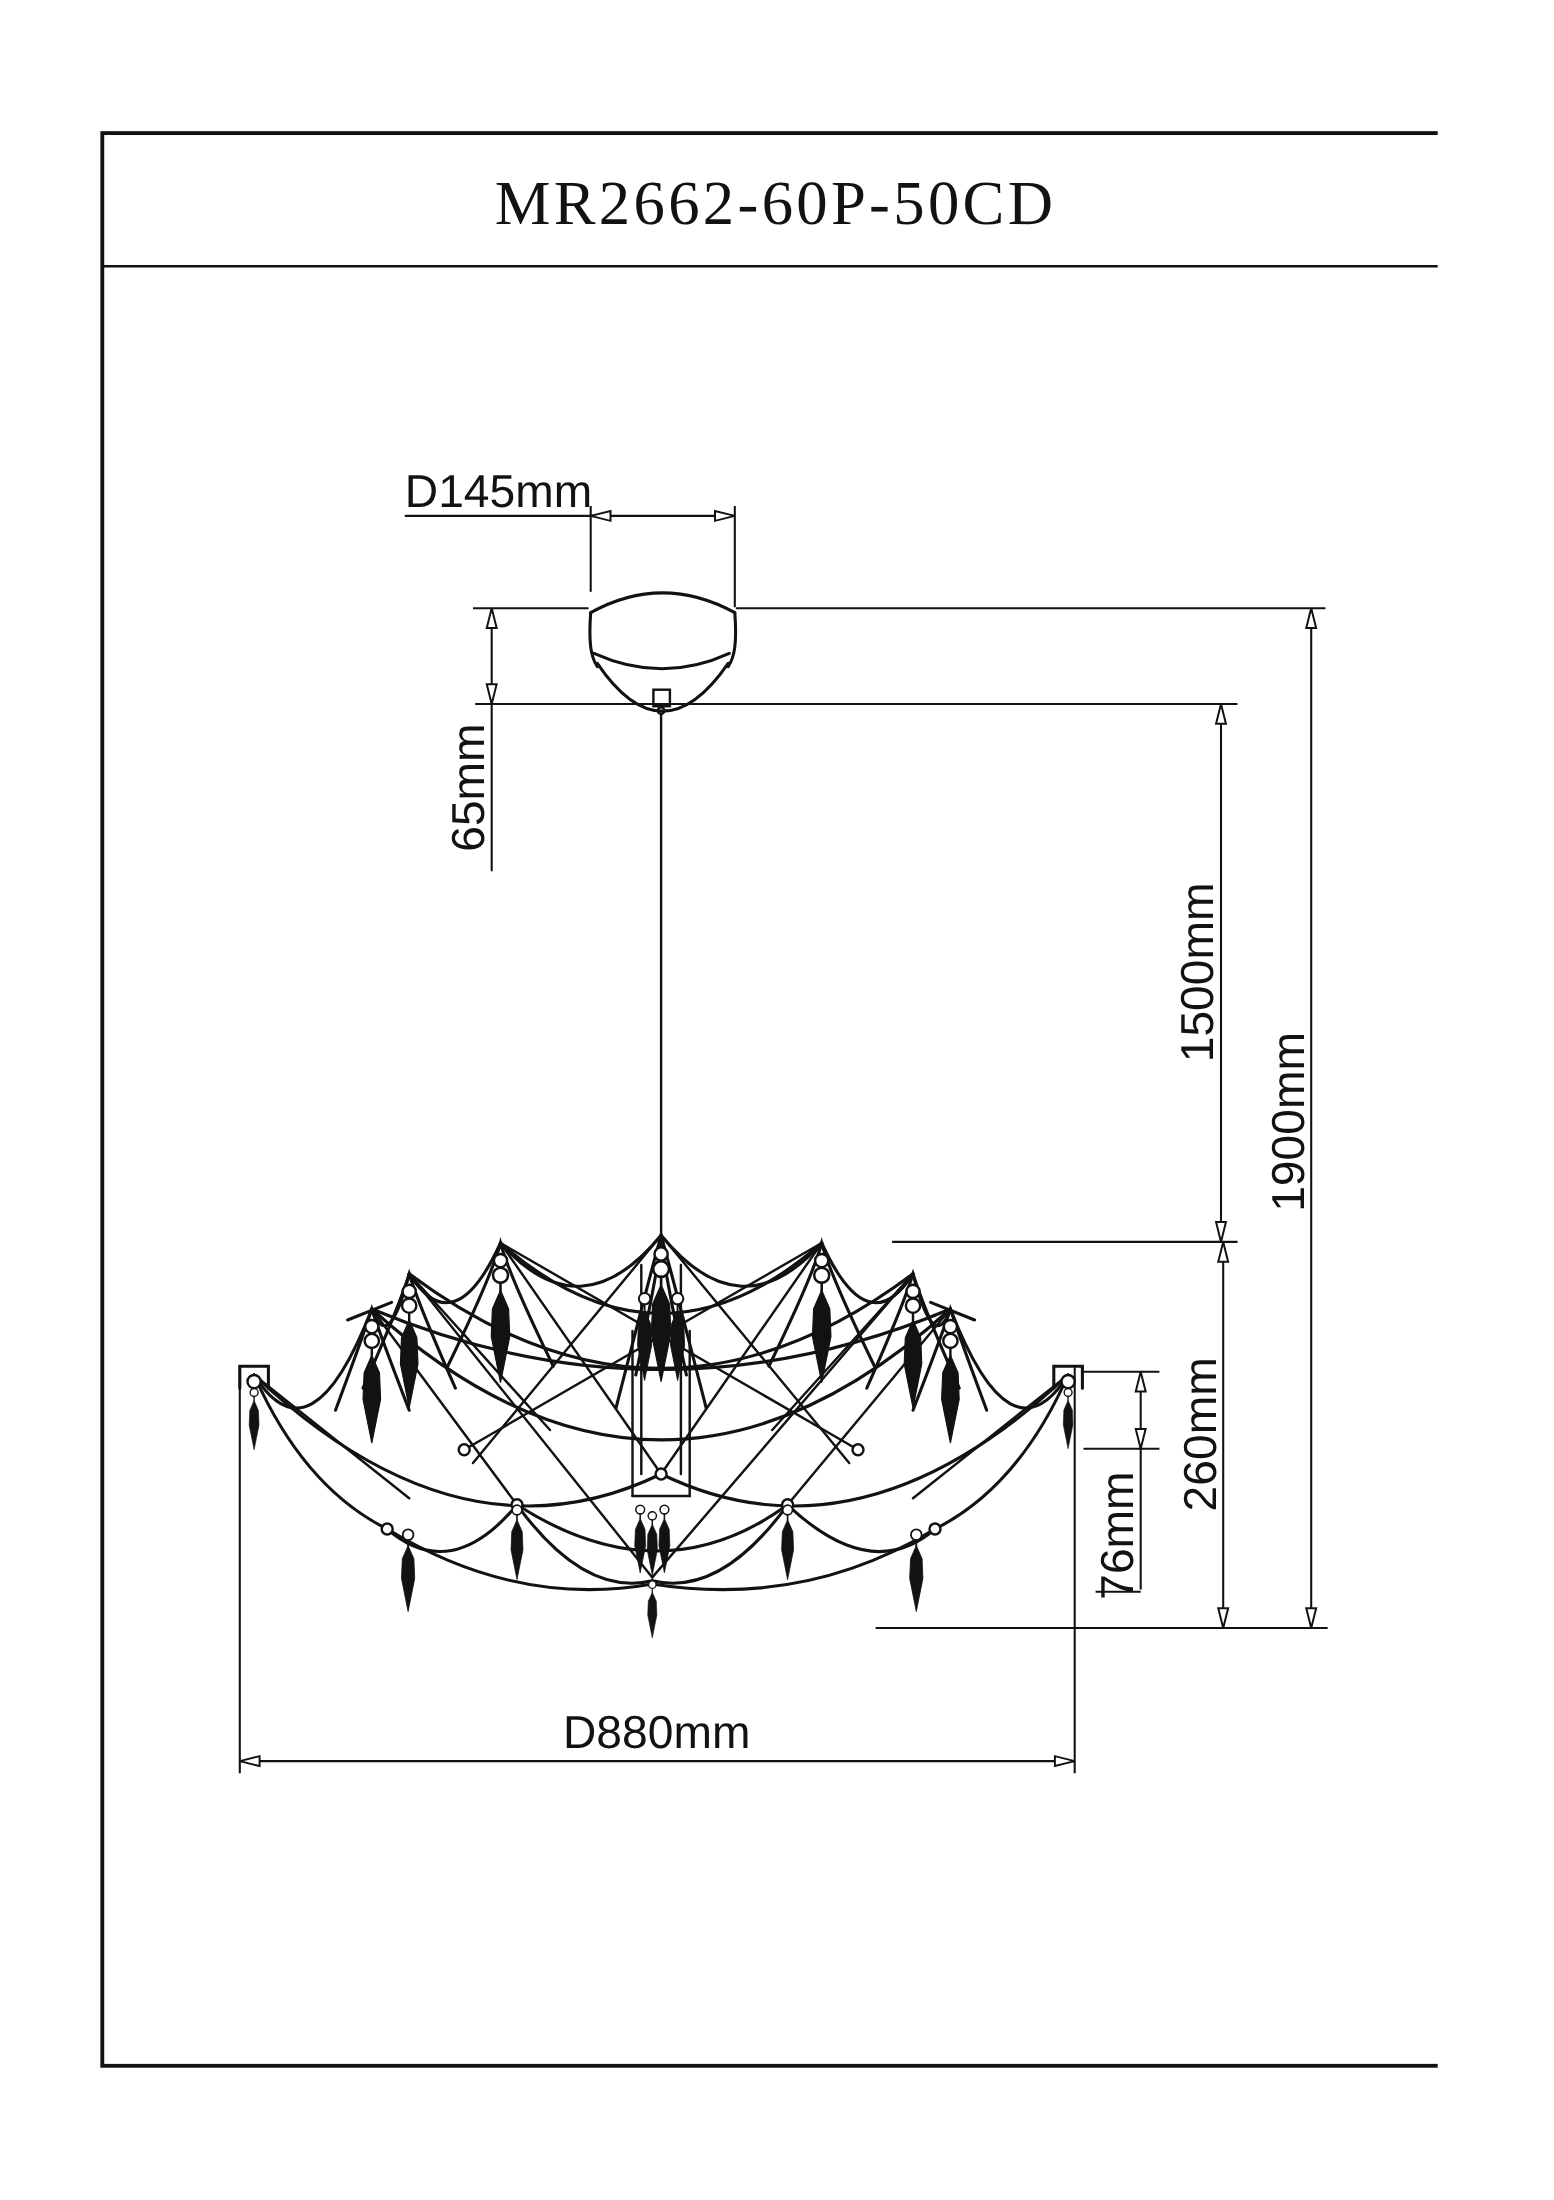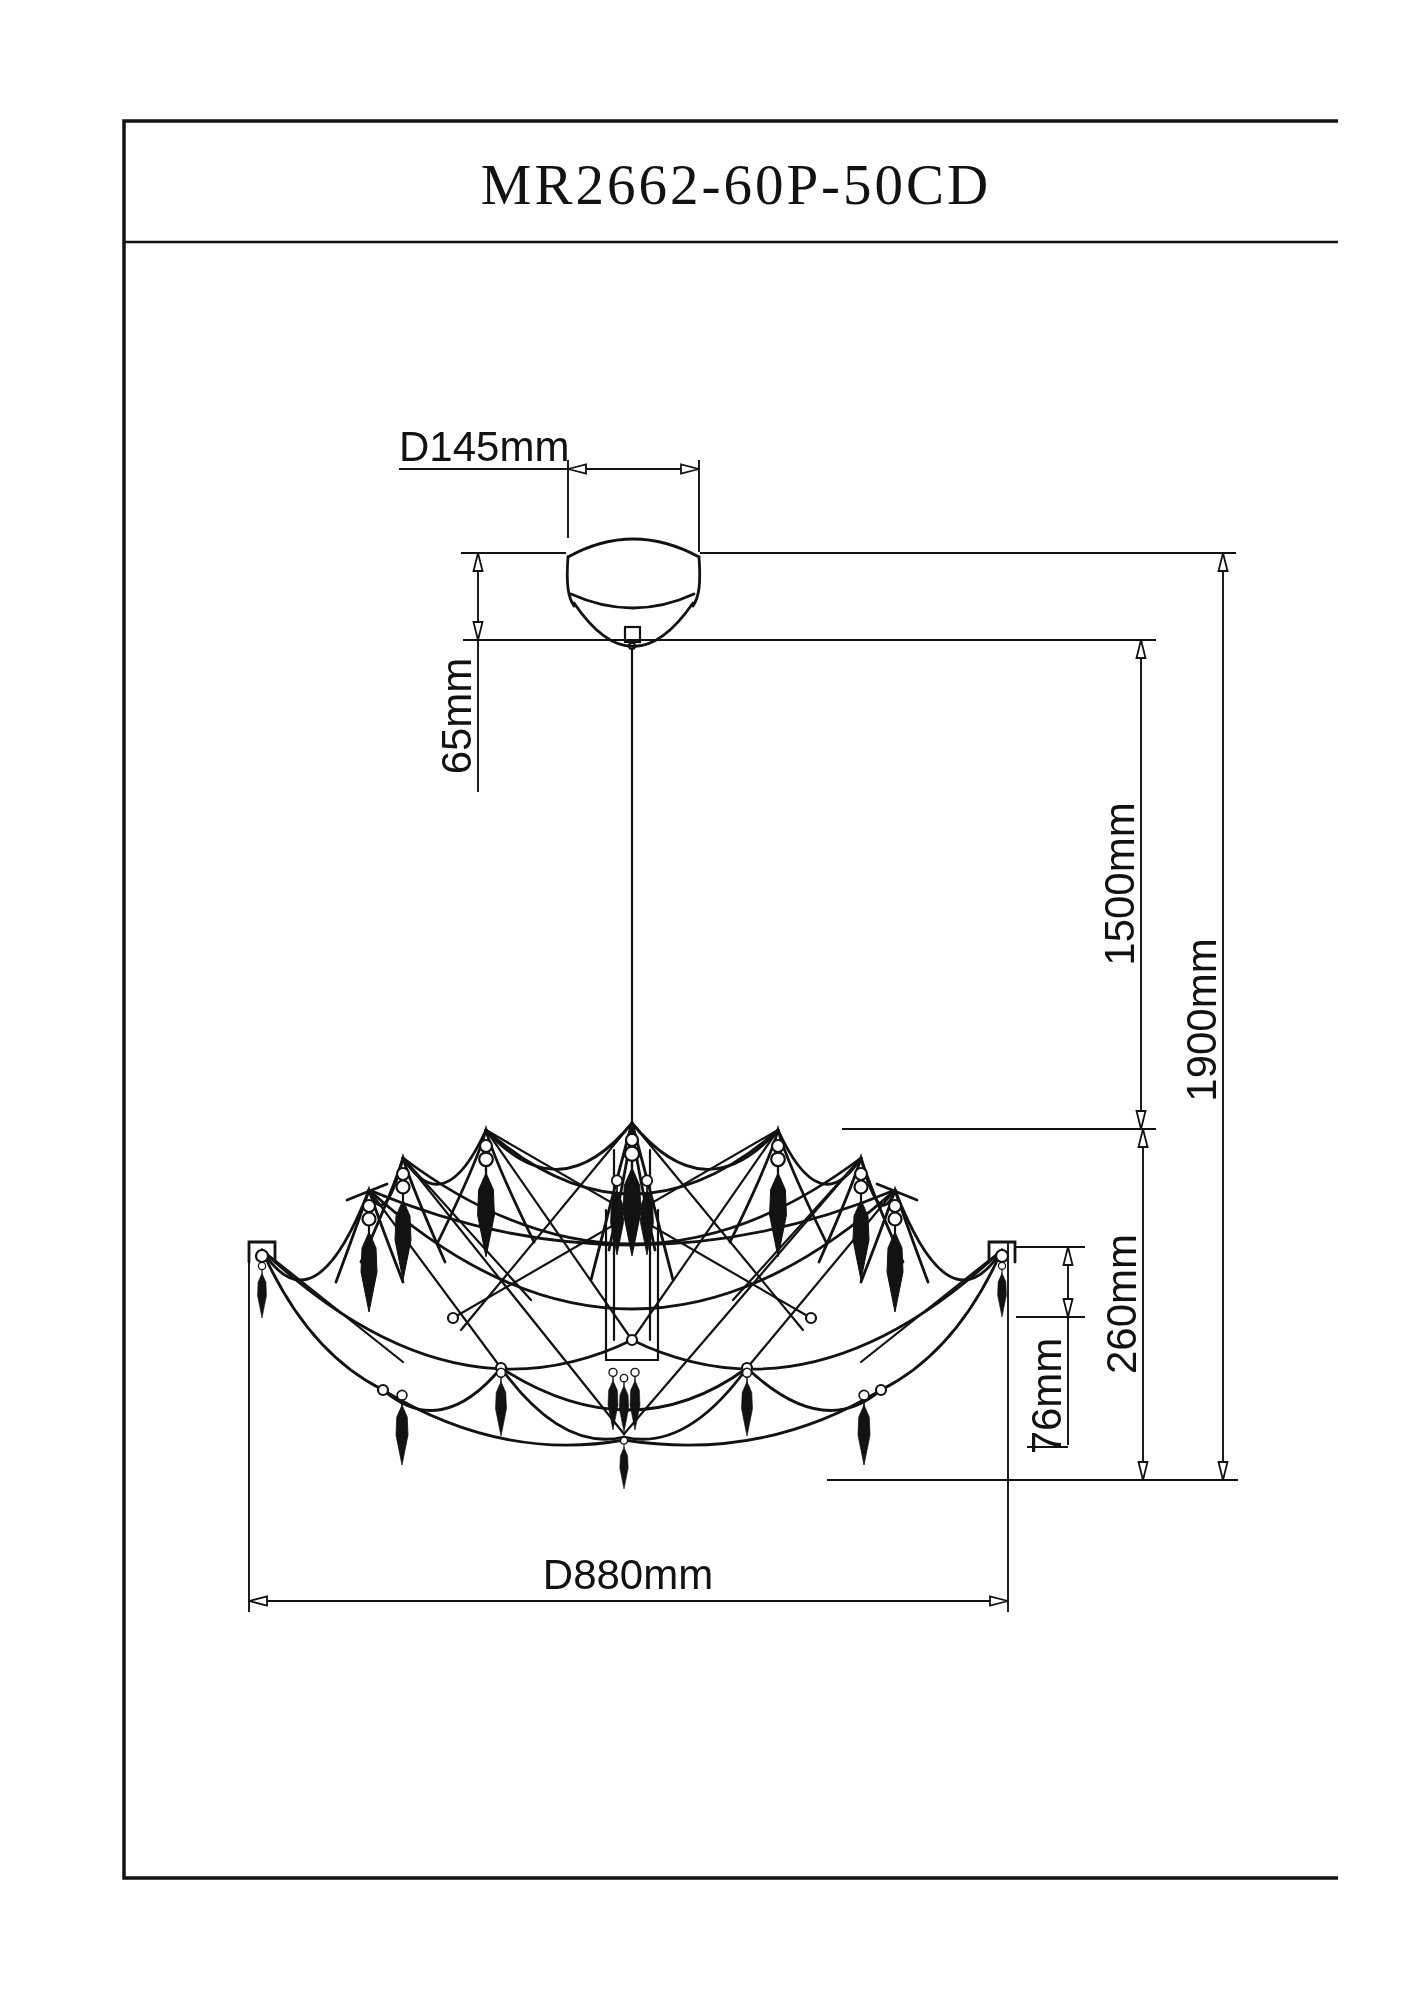"MR2662-60P-50CD" .page { padding-left: 31px -> none }
